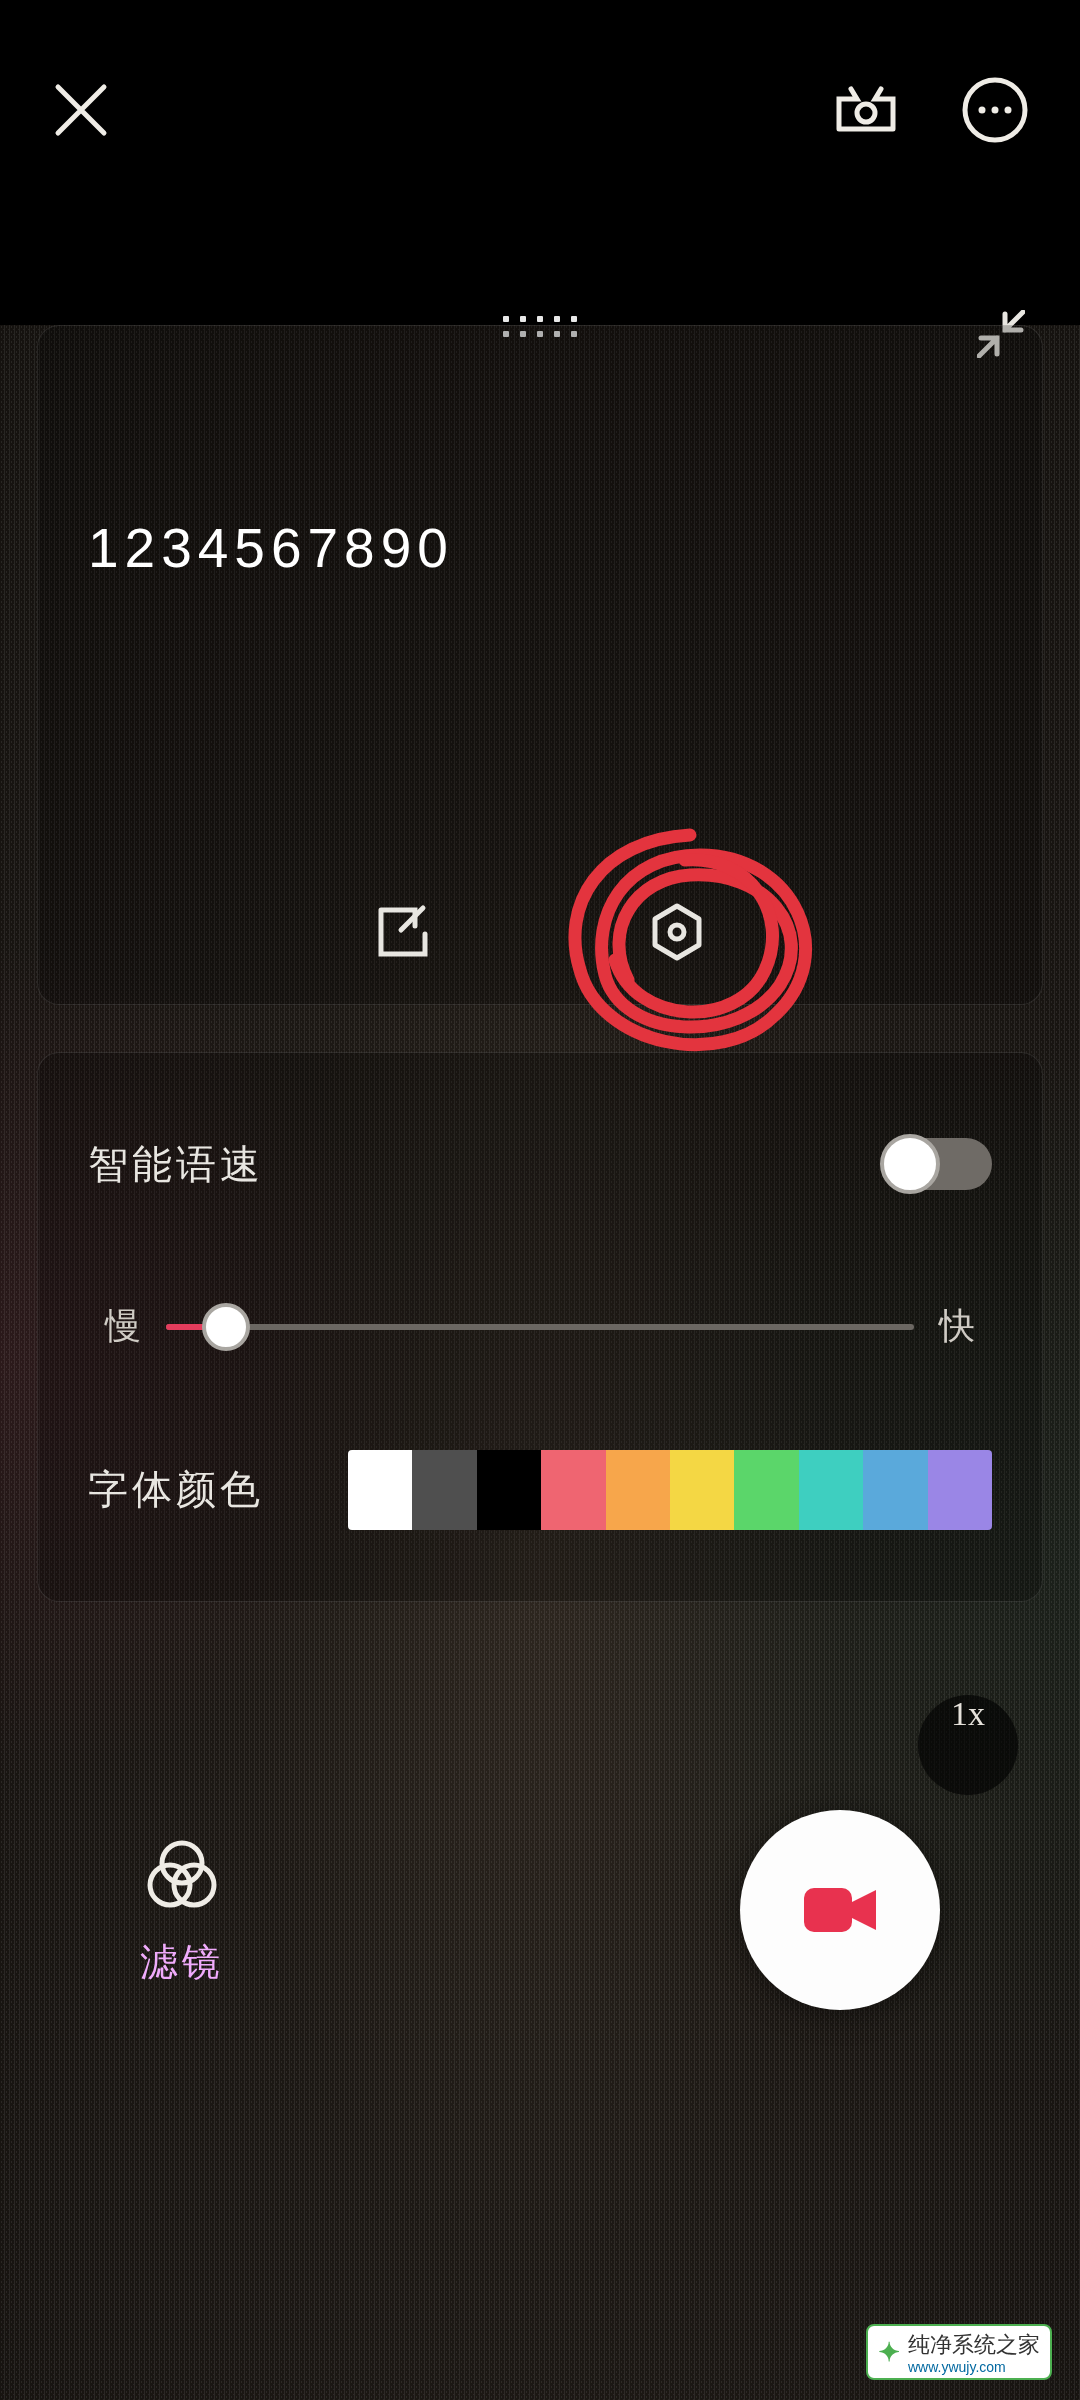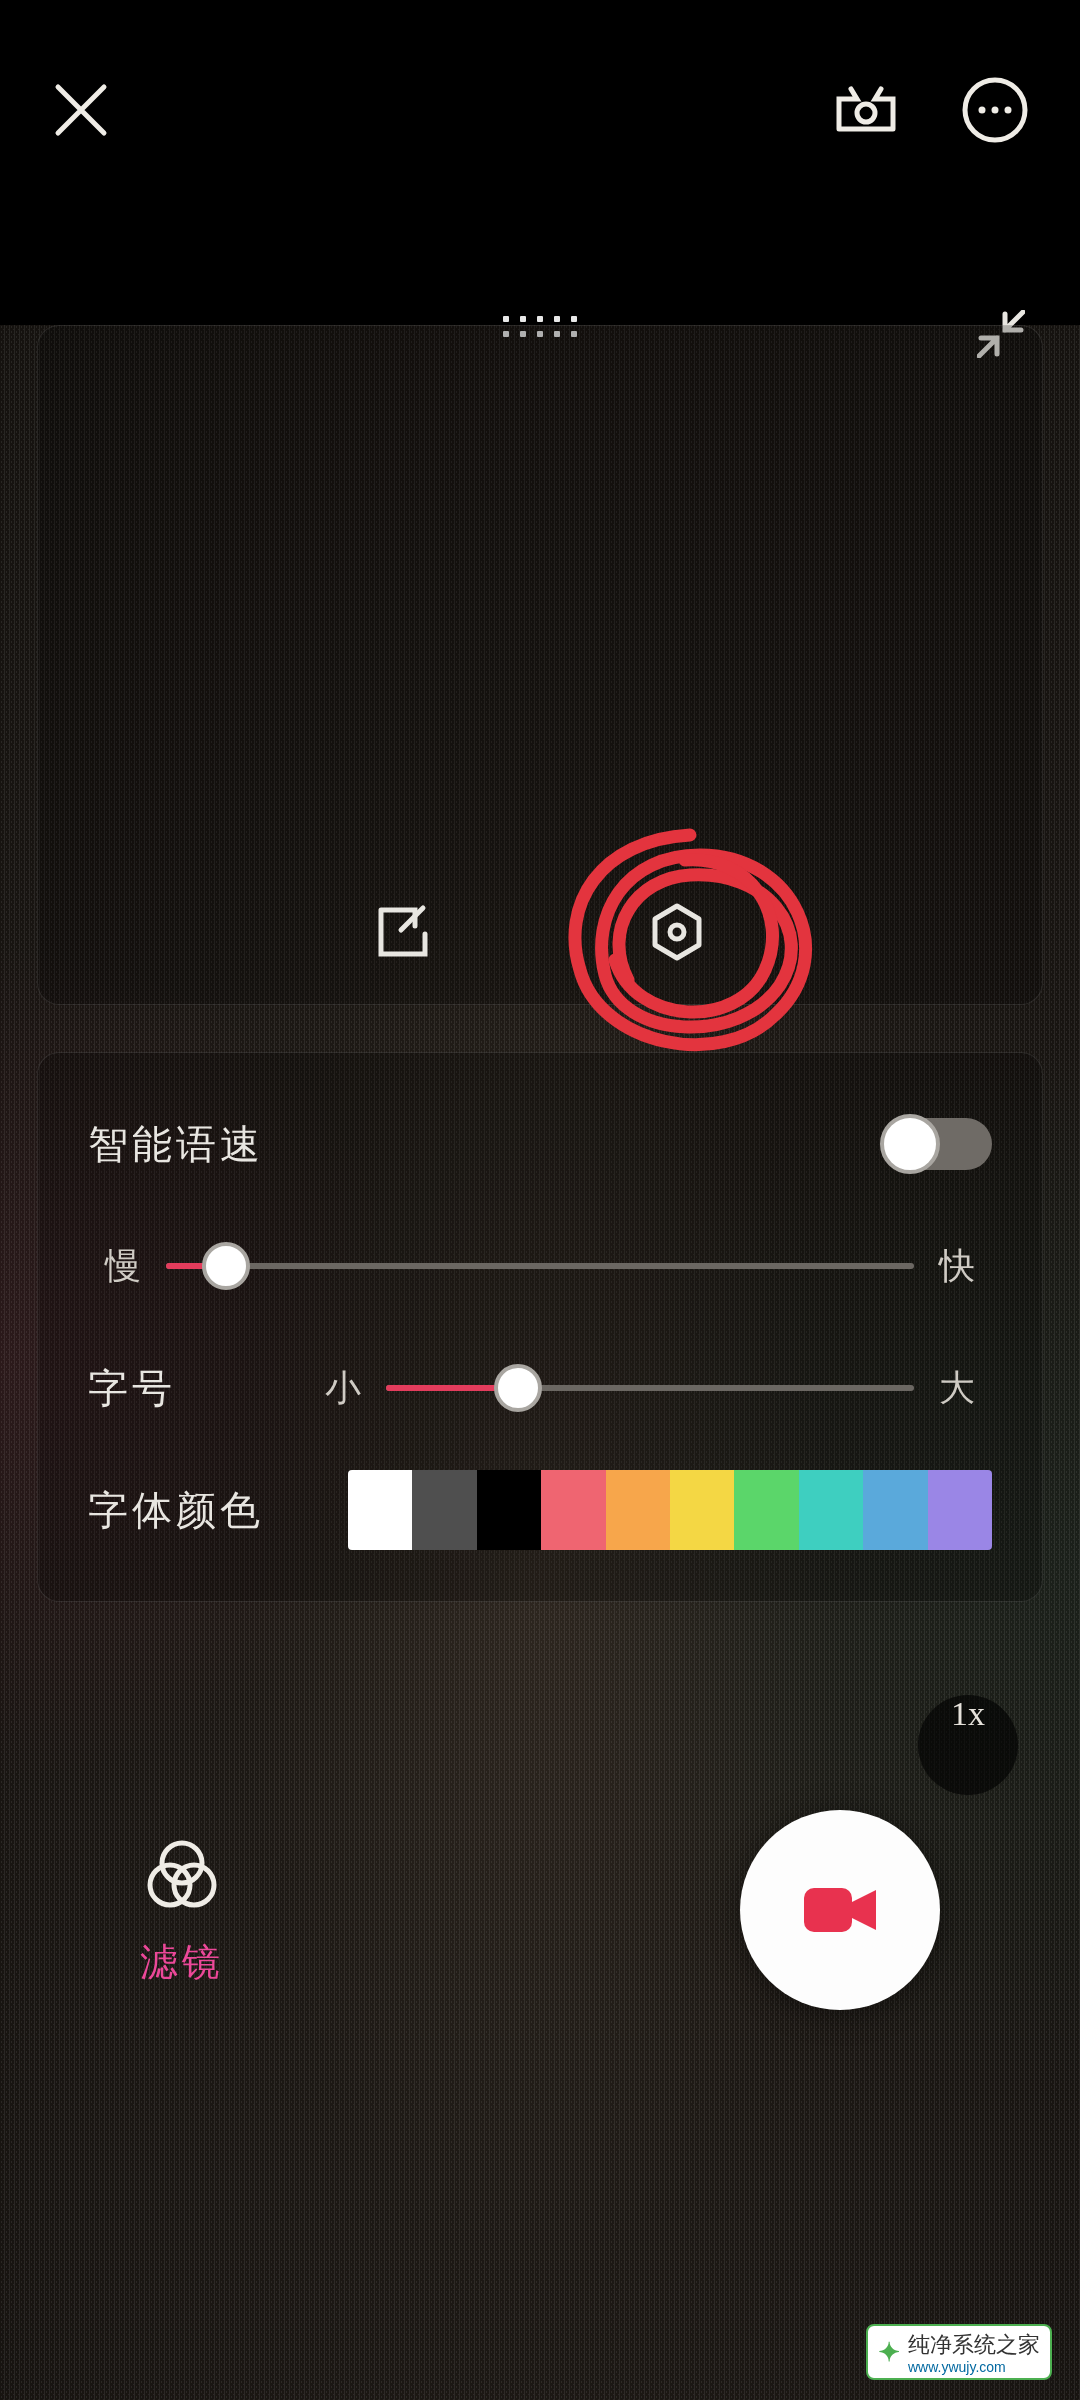"1234567890" div.teleprompter-text { html: none -> <div>1234567890</div> }
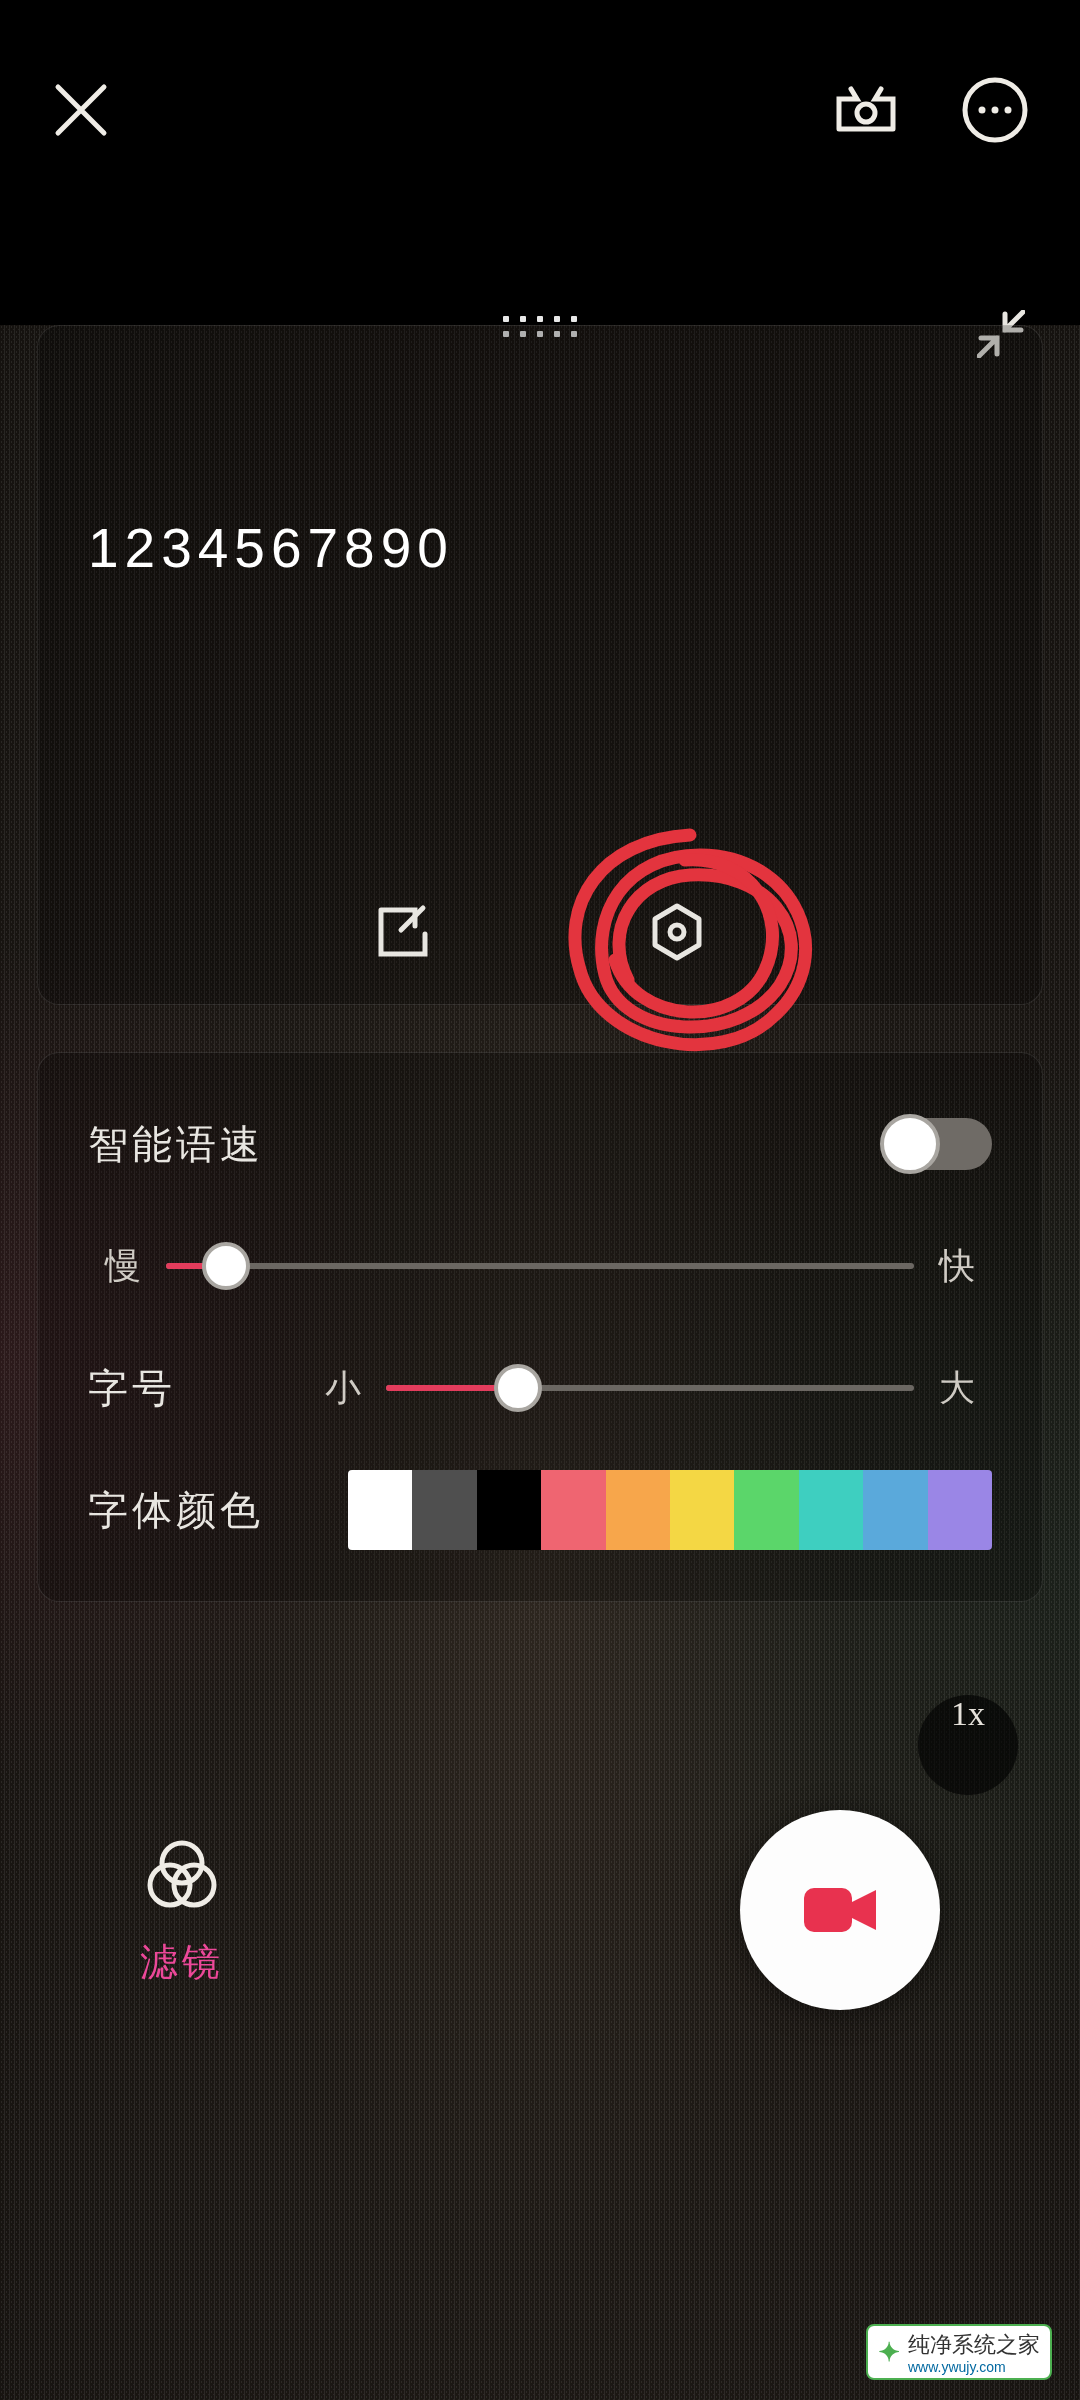"字号" div.row-setting { html: <div> <div>字号</div> <div>小</div> <div> <div></div> <div></div> </div> <div>大</div> </div> -> none }
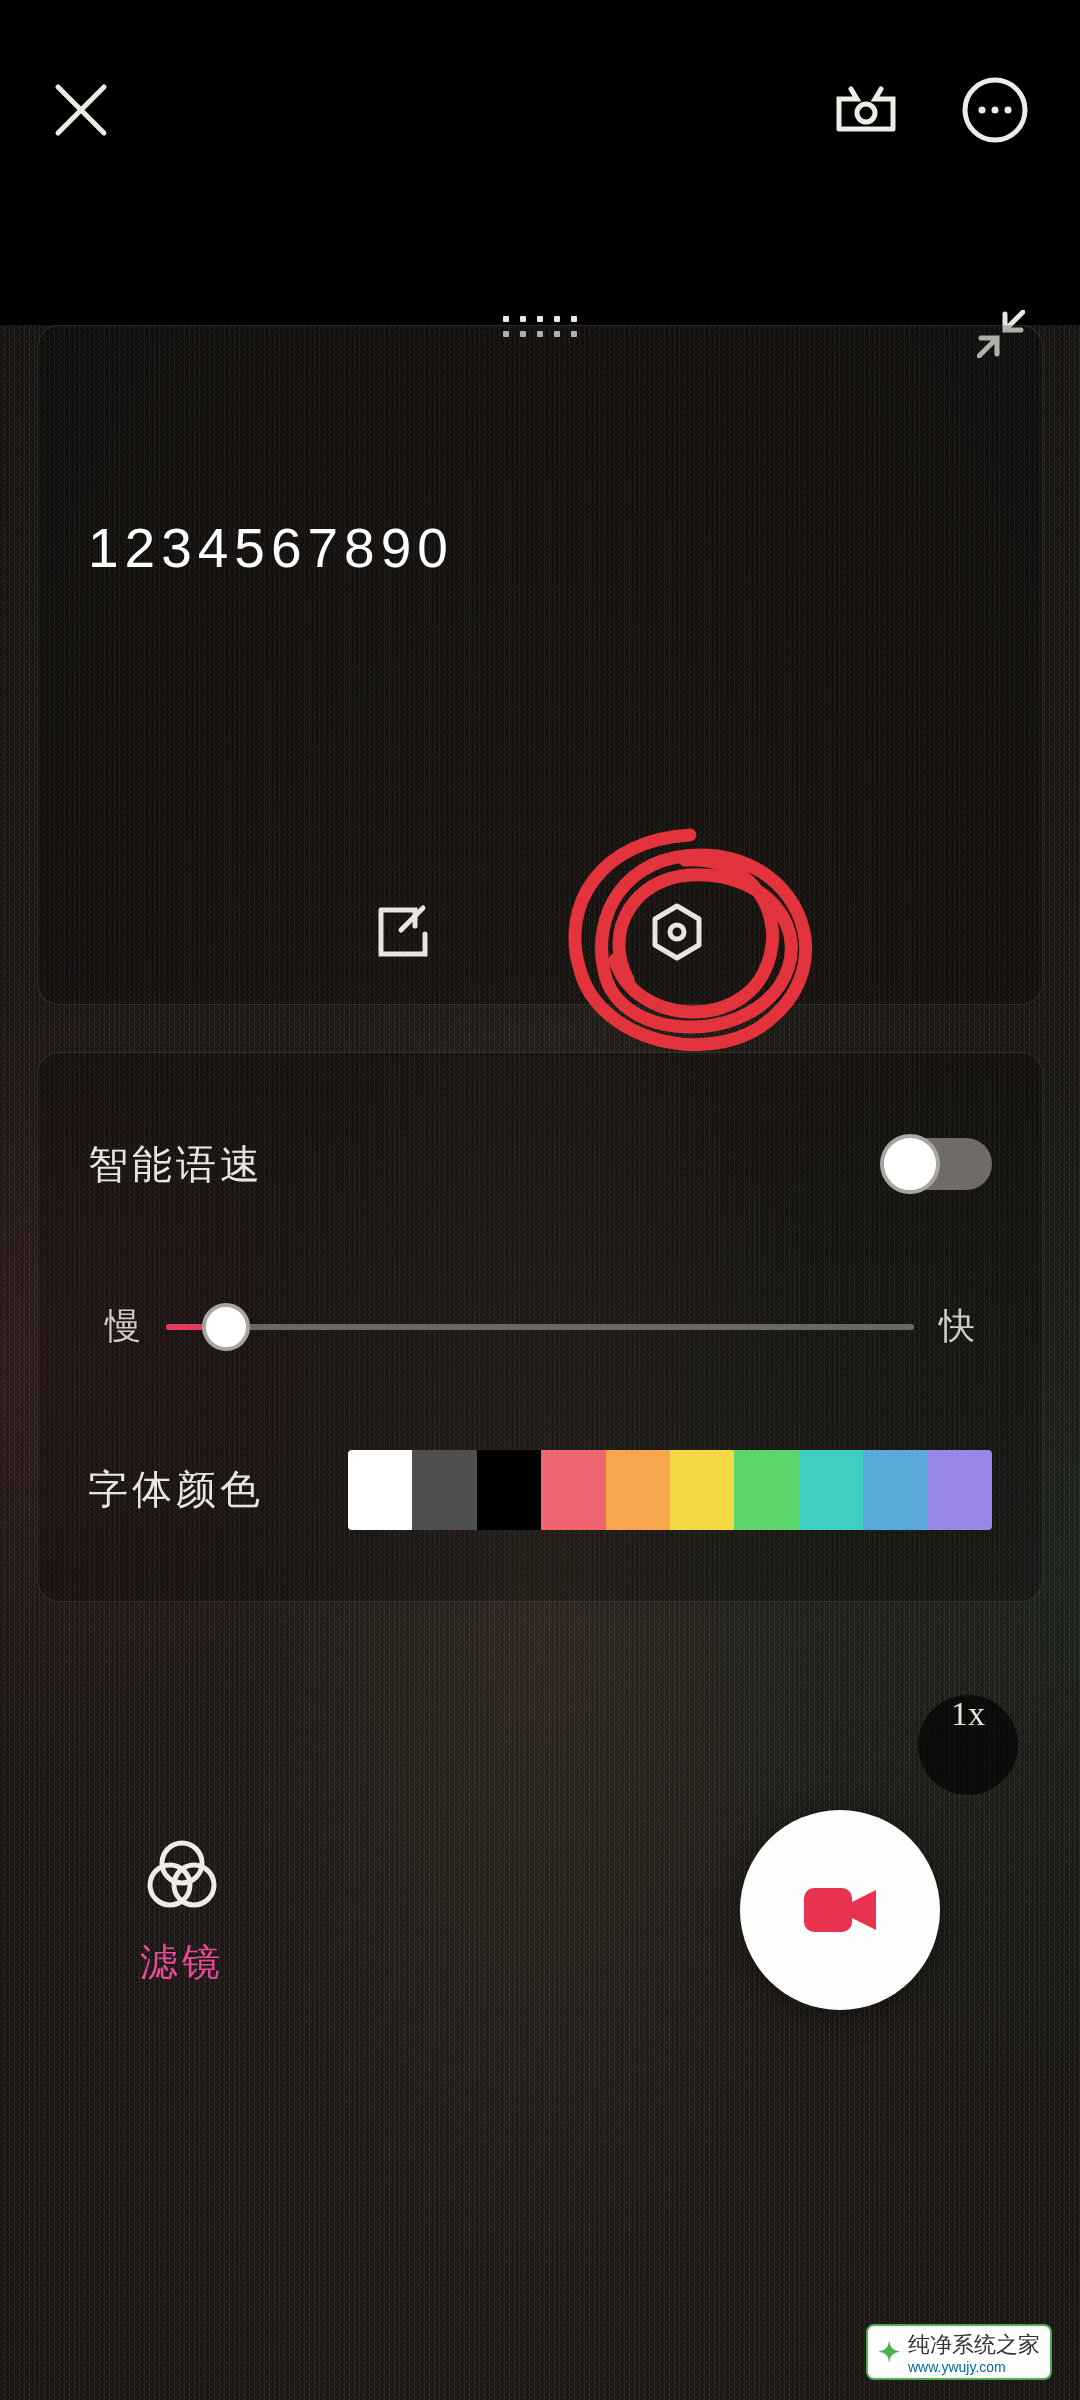"滤镜" .side-label { color: #ec4899 -> #f0abfc }
